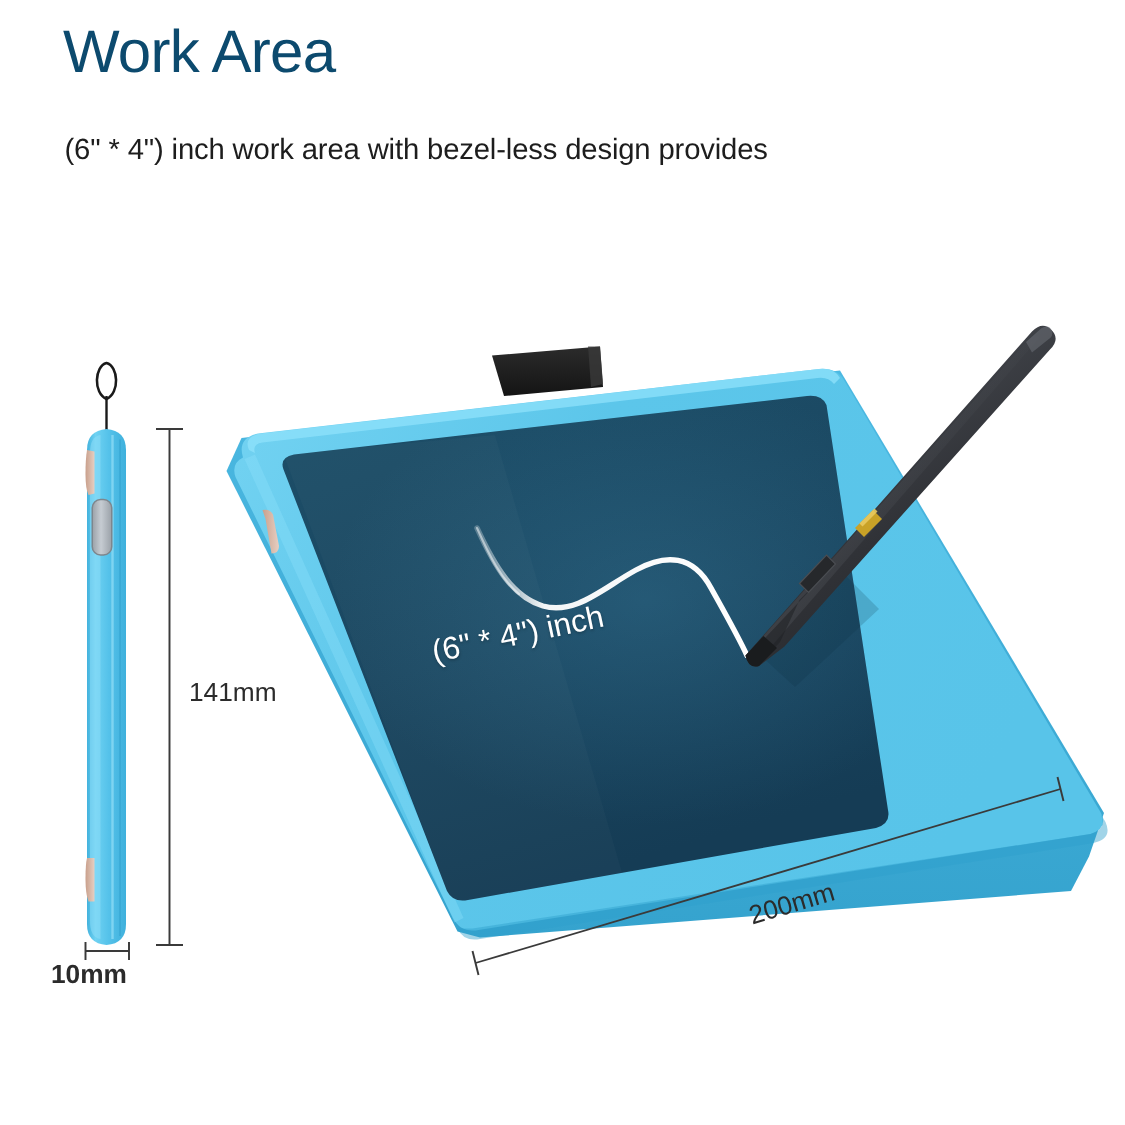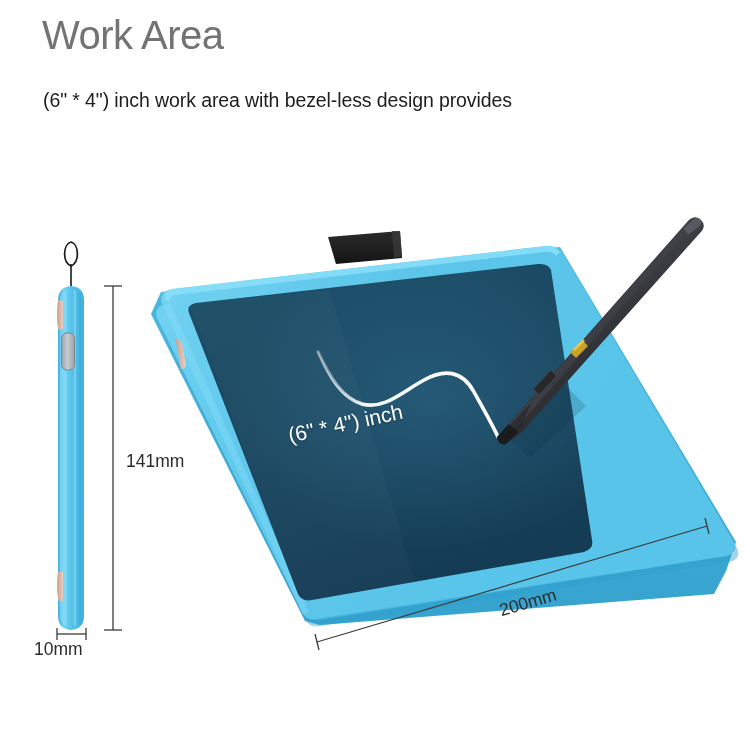"Work Area" .page-title { color: #737373 -> #0c4a6e }
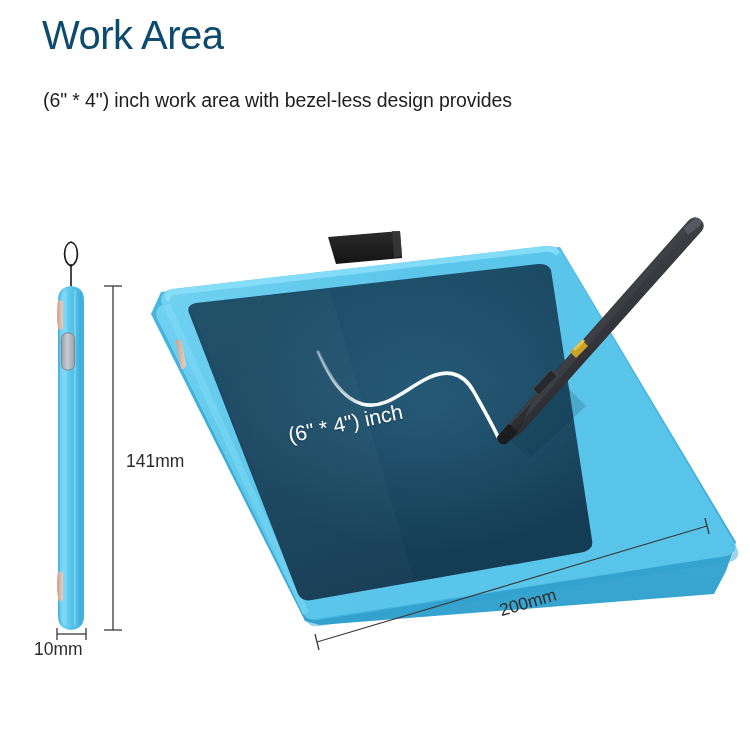"10mm" .dim-10 { font-weight: none -> bold }
